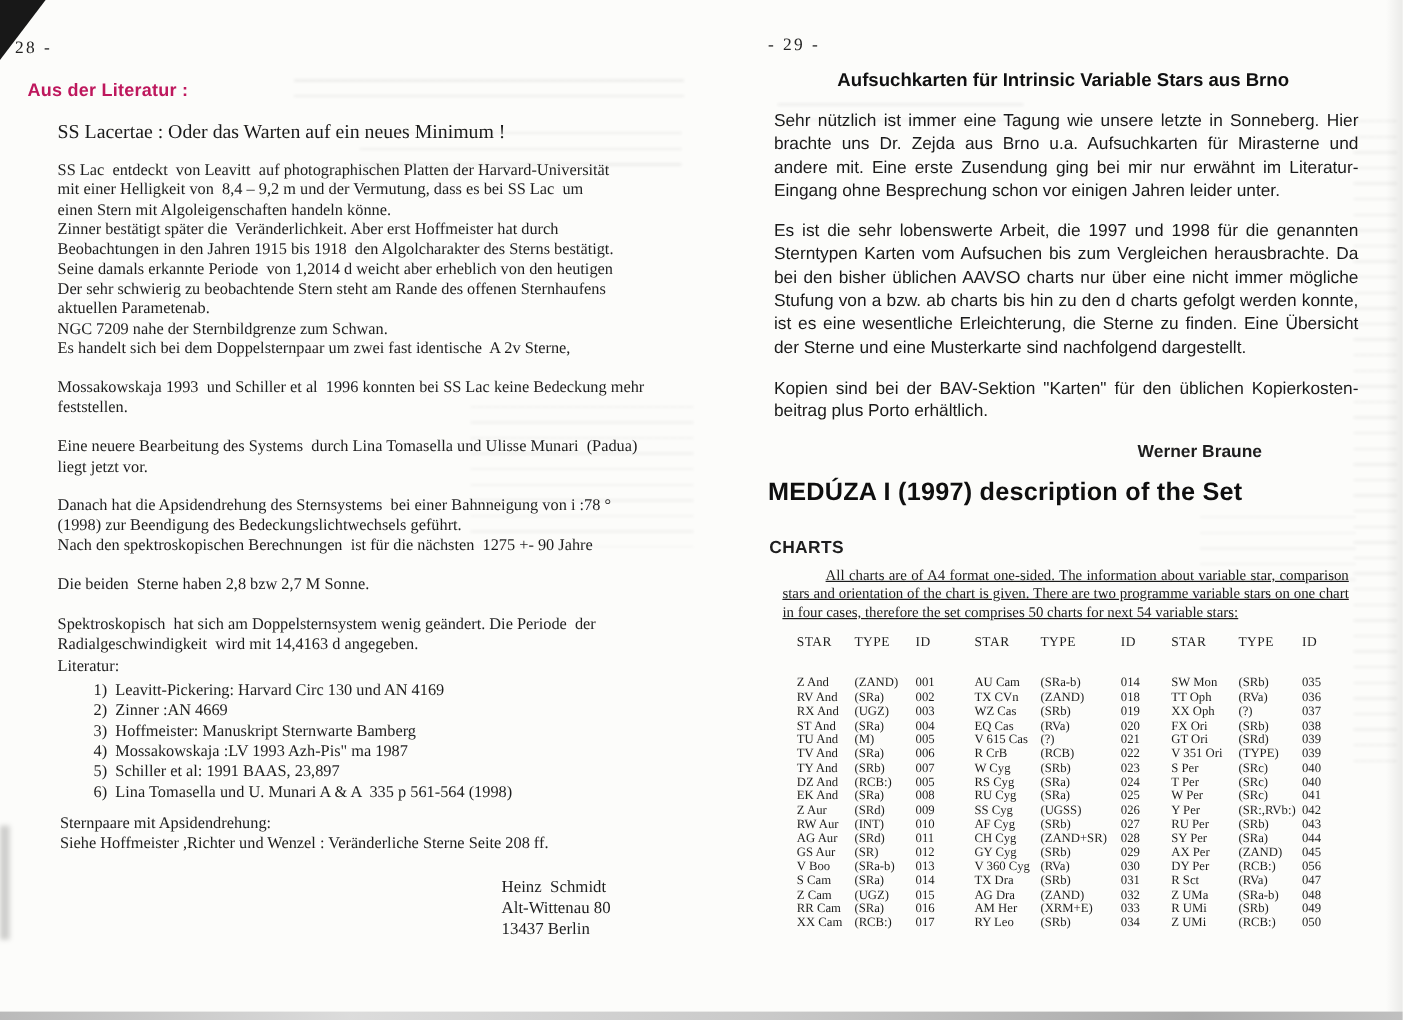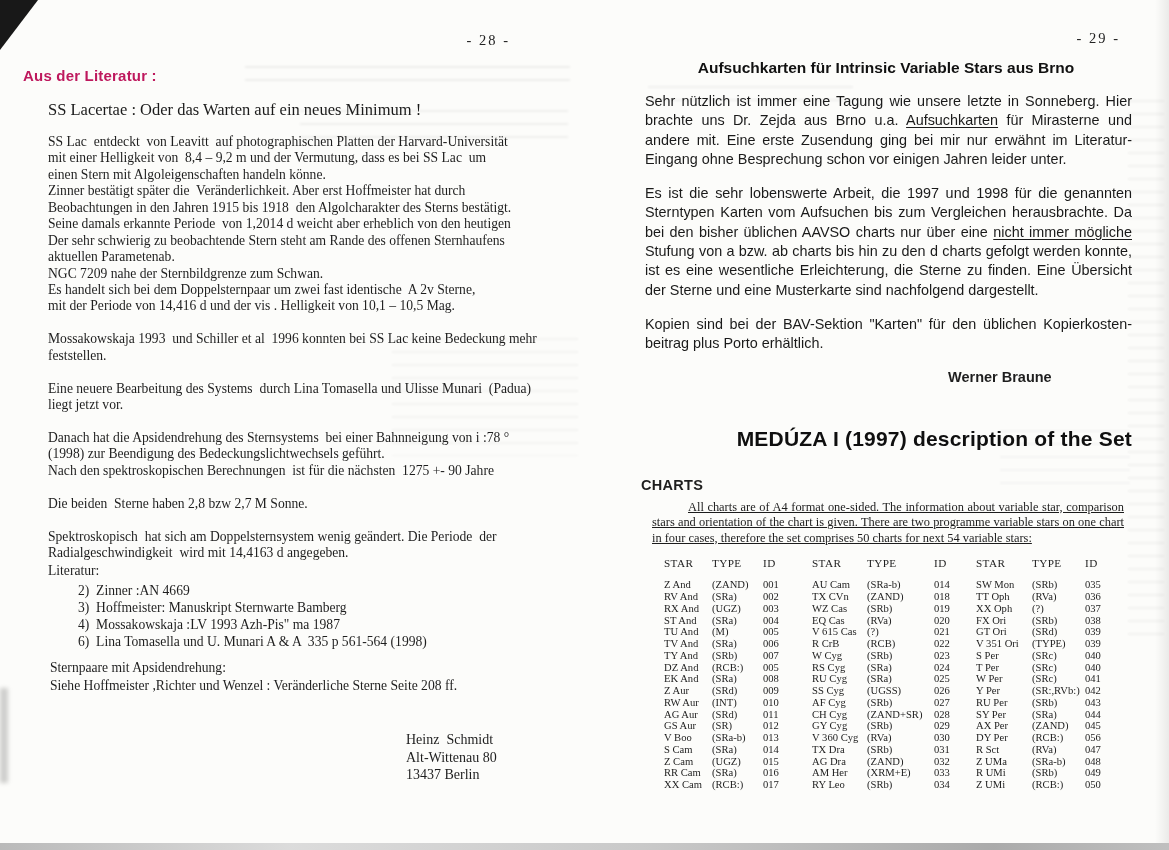"- 28 -" .pagenum { text-align: right -> left }
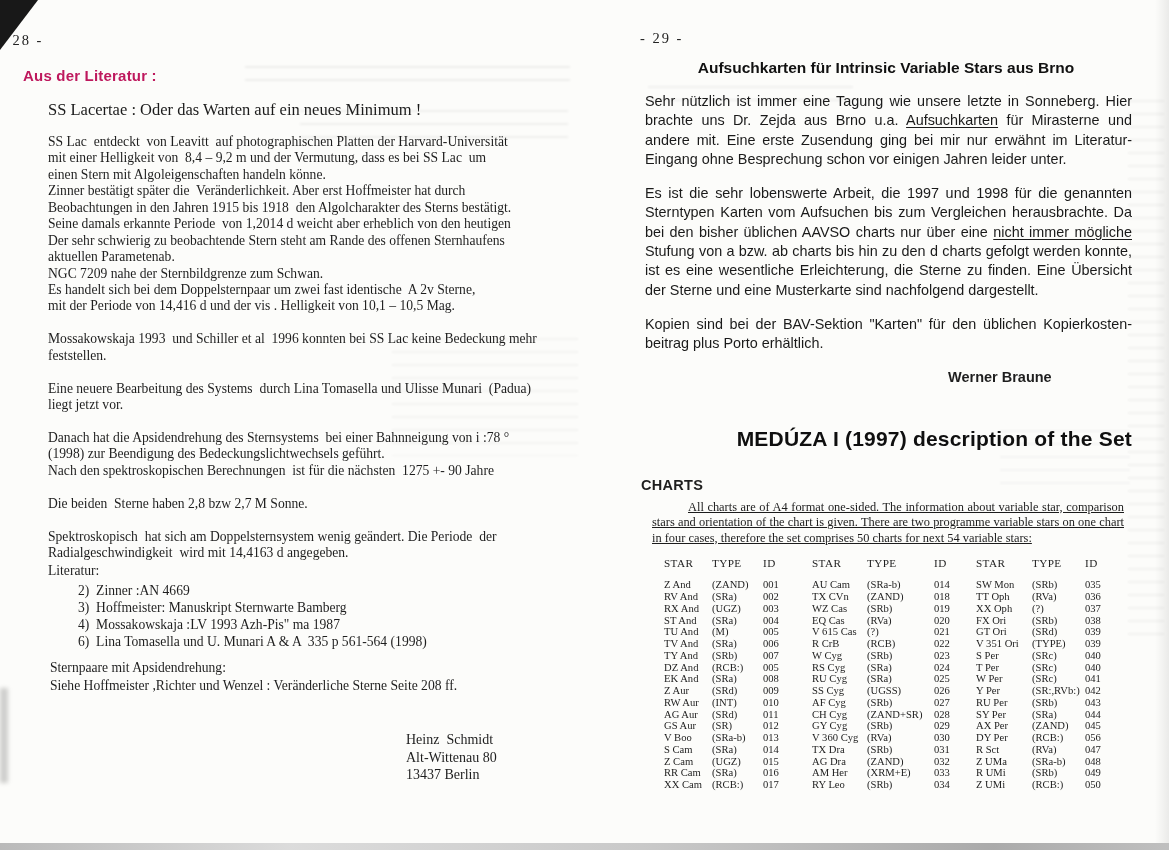"Aufsuchkarten" .rp .u { text-decoration: underline -> none }
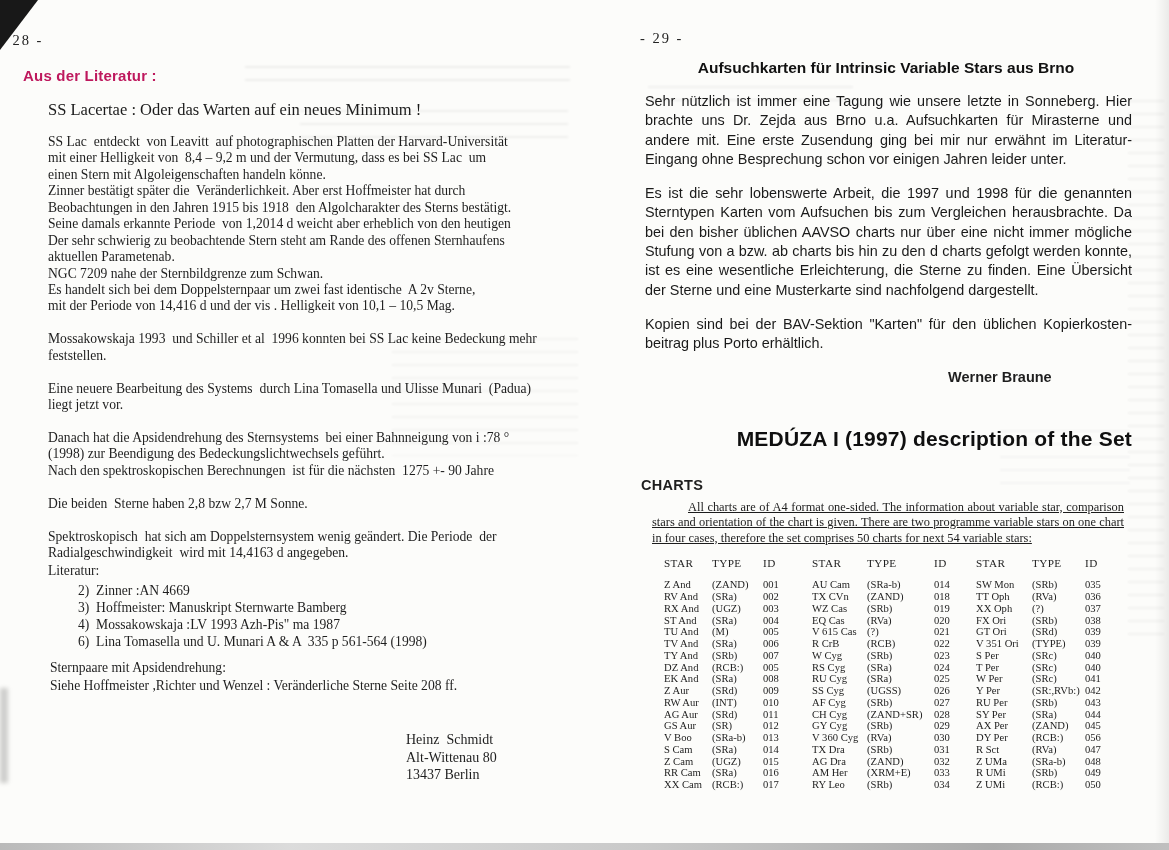"mit der Periode von 14,416" div.ln { html: <div>mit der Periode von 14,416 d und der vis . Helligkeit von 10,1 – 10,5 Mag.</div> -> none }
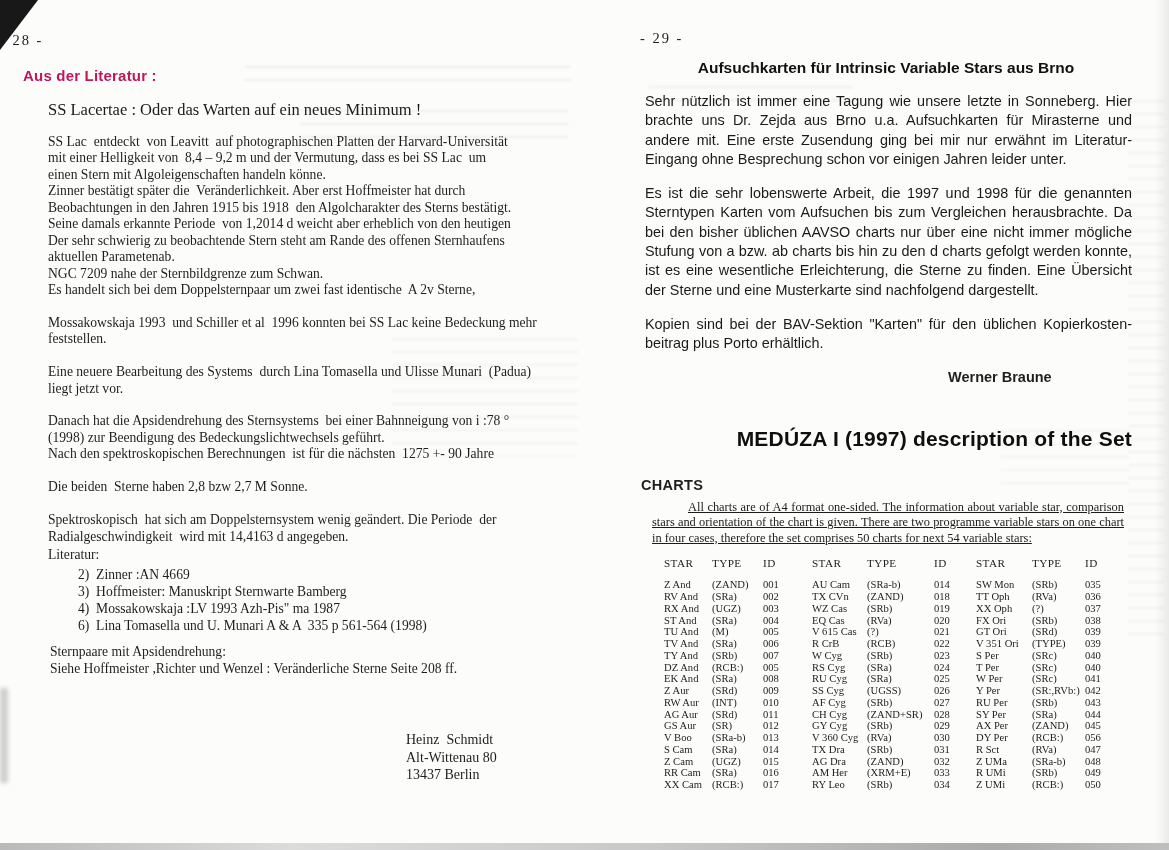"MEDÚZA I (1997) description of" #section-title { margin-top: 42px -> 14px; text-align: right -> left }
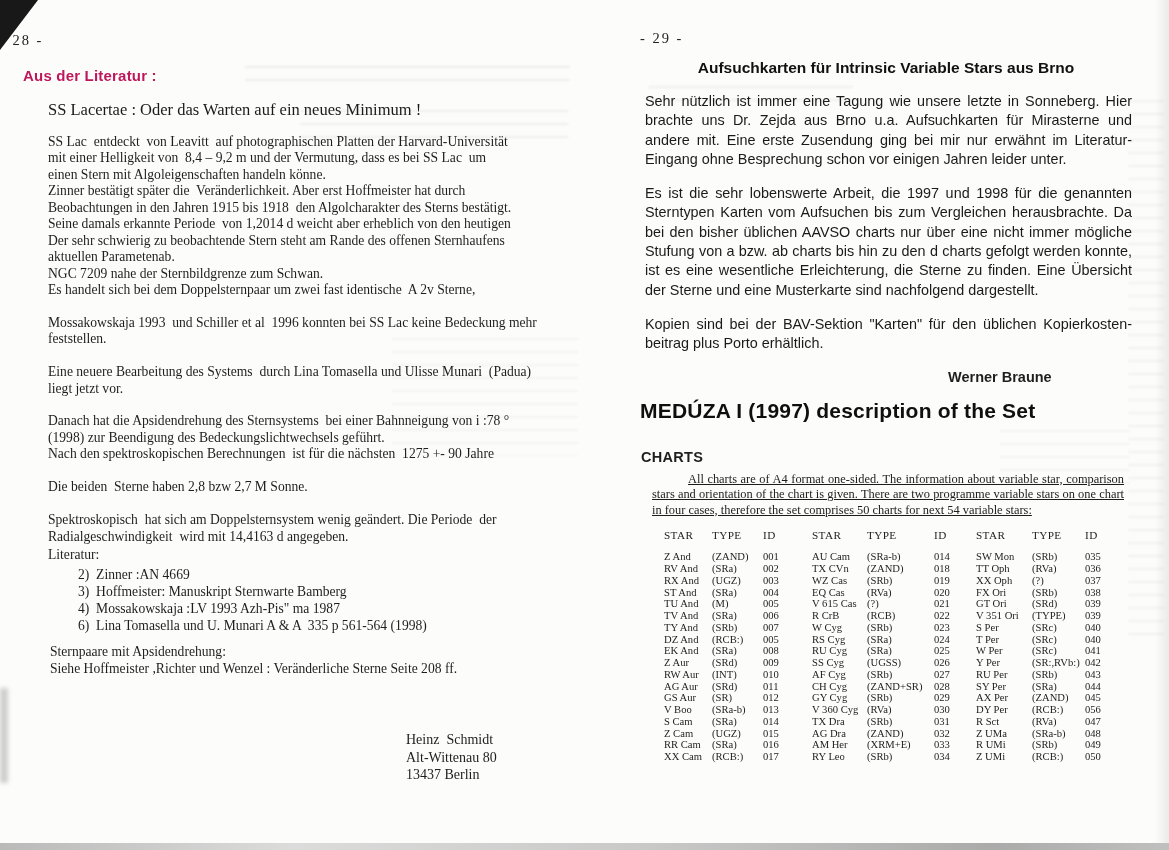"1) Leavitt-Pickering: Harvard Circ 130" div.ln { html: none -> <div>1) Leavitt-Pickering: Harvard Circ 130 und AN 4169</div> }
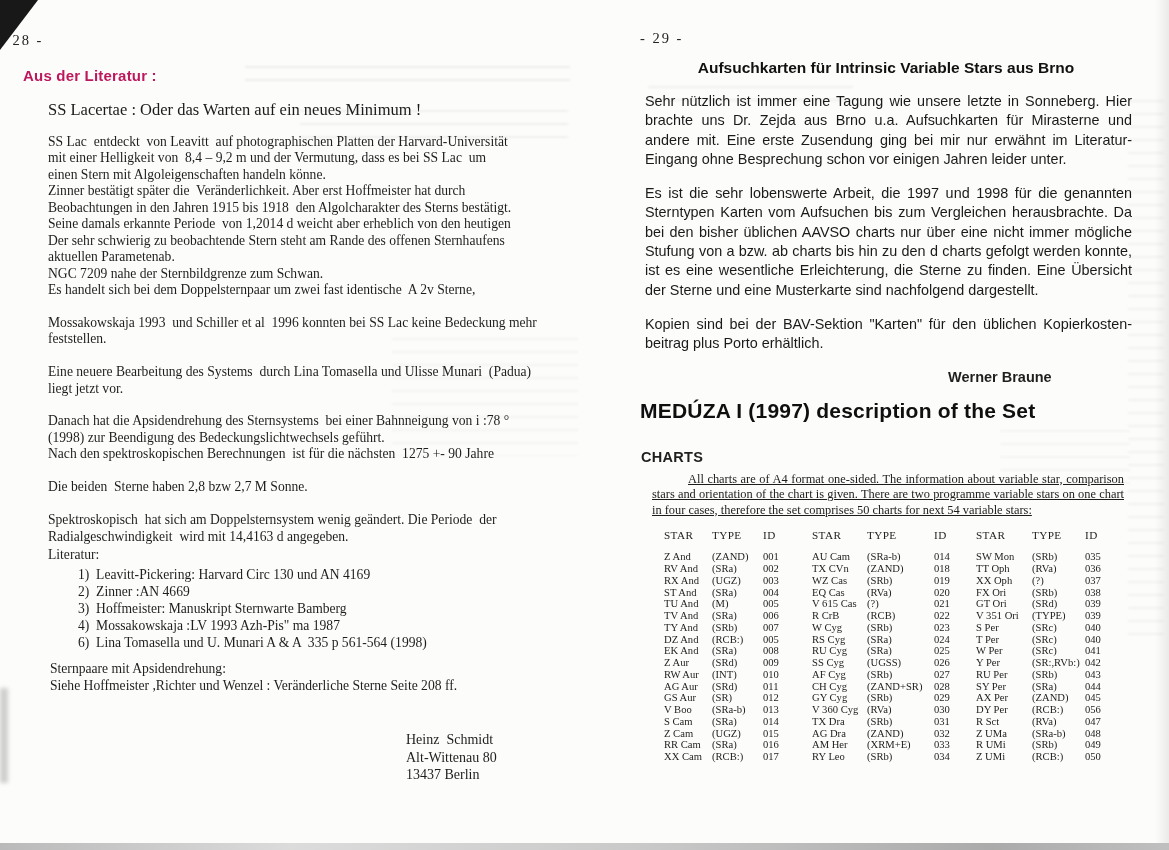"Z And" #tbody { margin-top: 9px -> 22px }
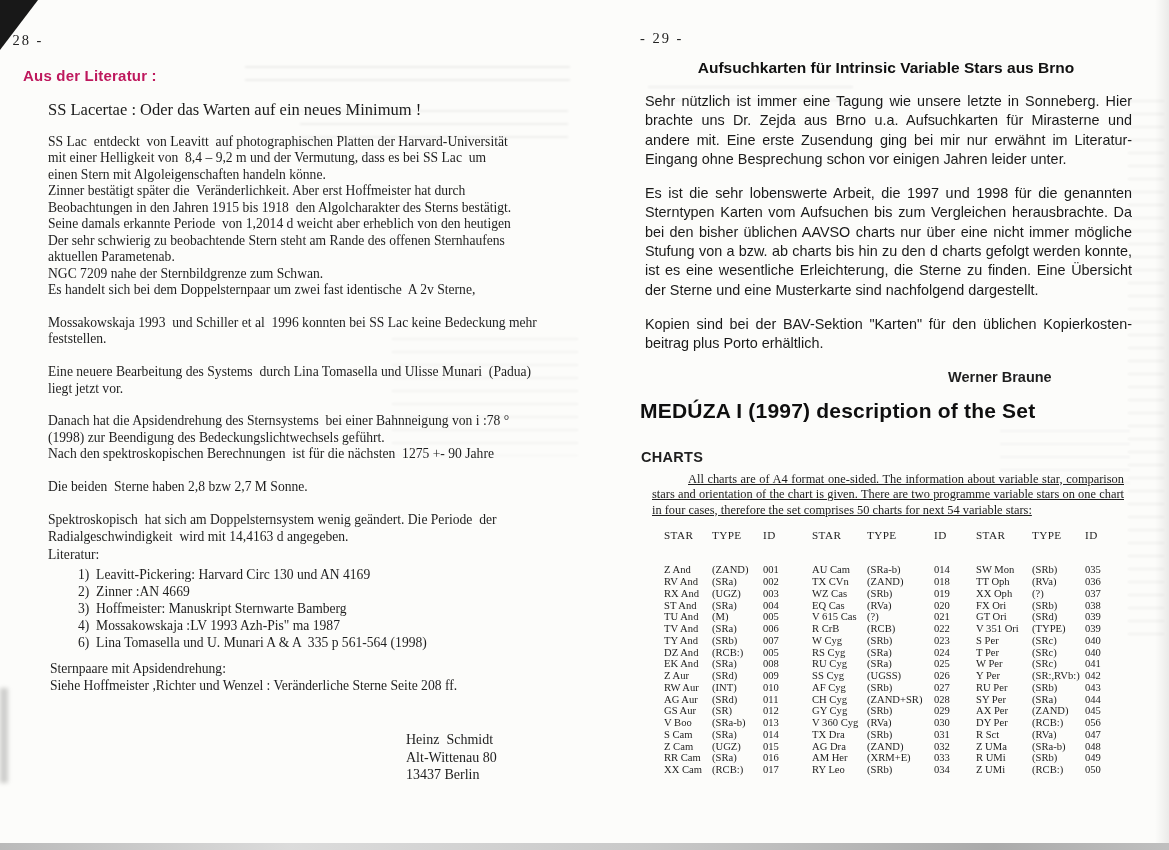"5) Schiller et al: 1991" div.ln { html: none -> <div>5) Schiller et al: 1991 BAAS, 23,897</div> }
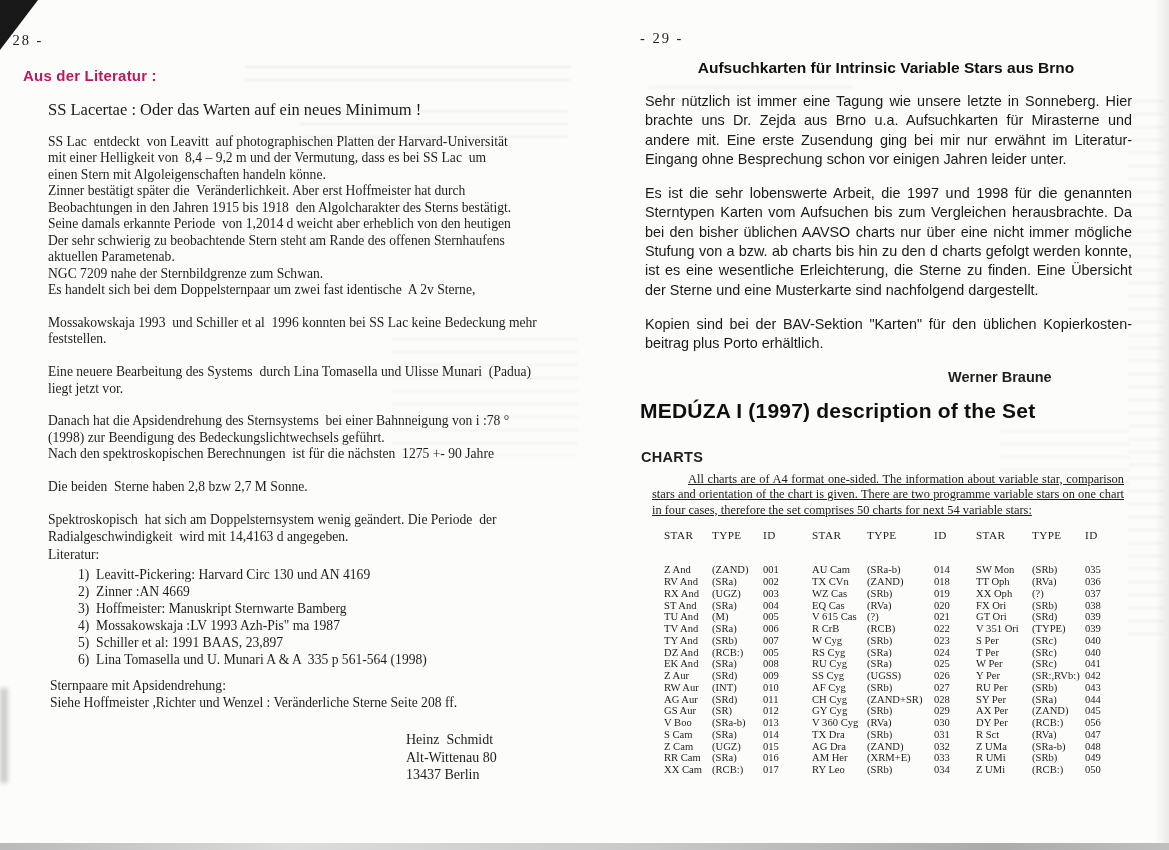"Heinz Schmidt" #left-sig { left: 406px -> 418px }
